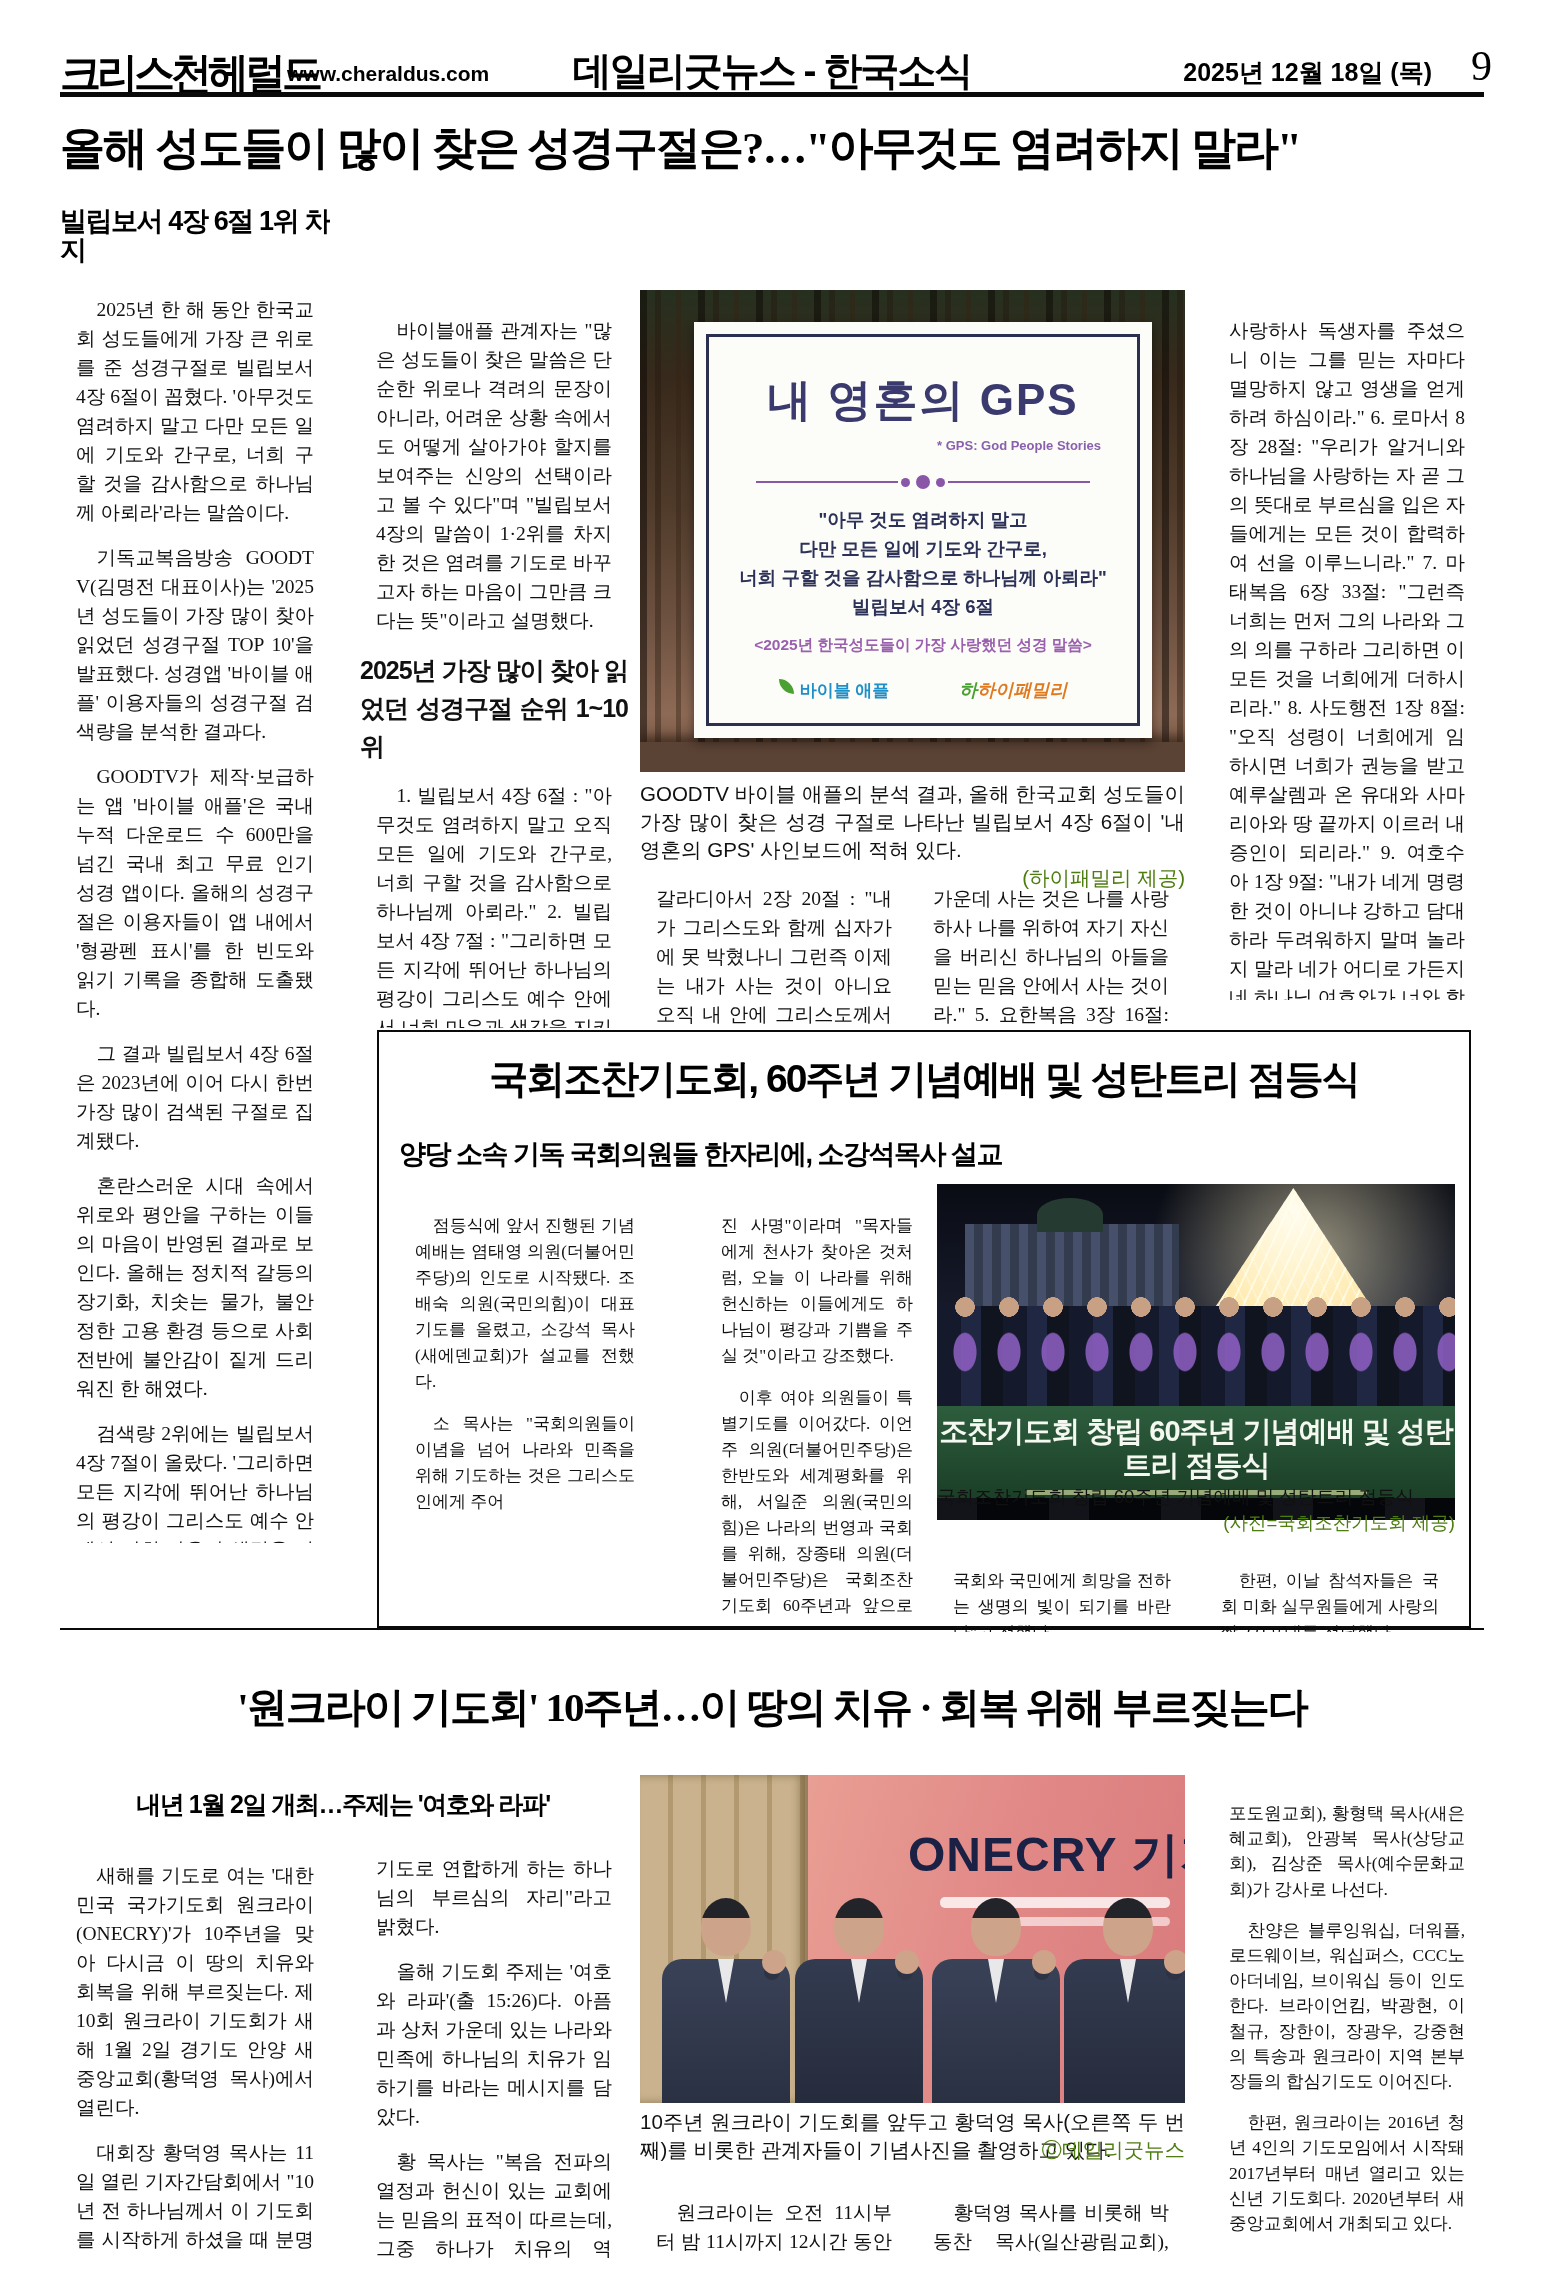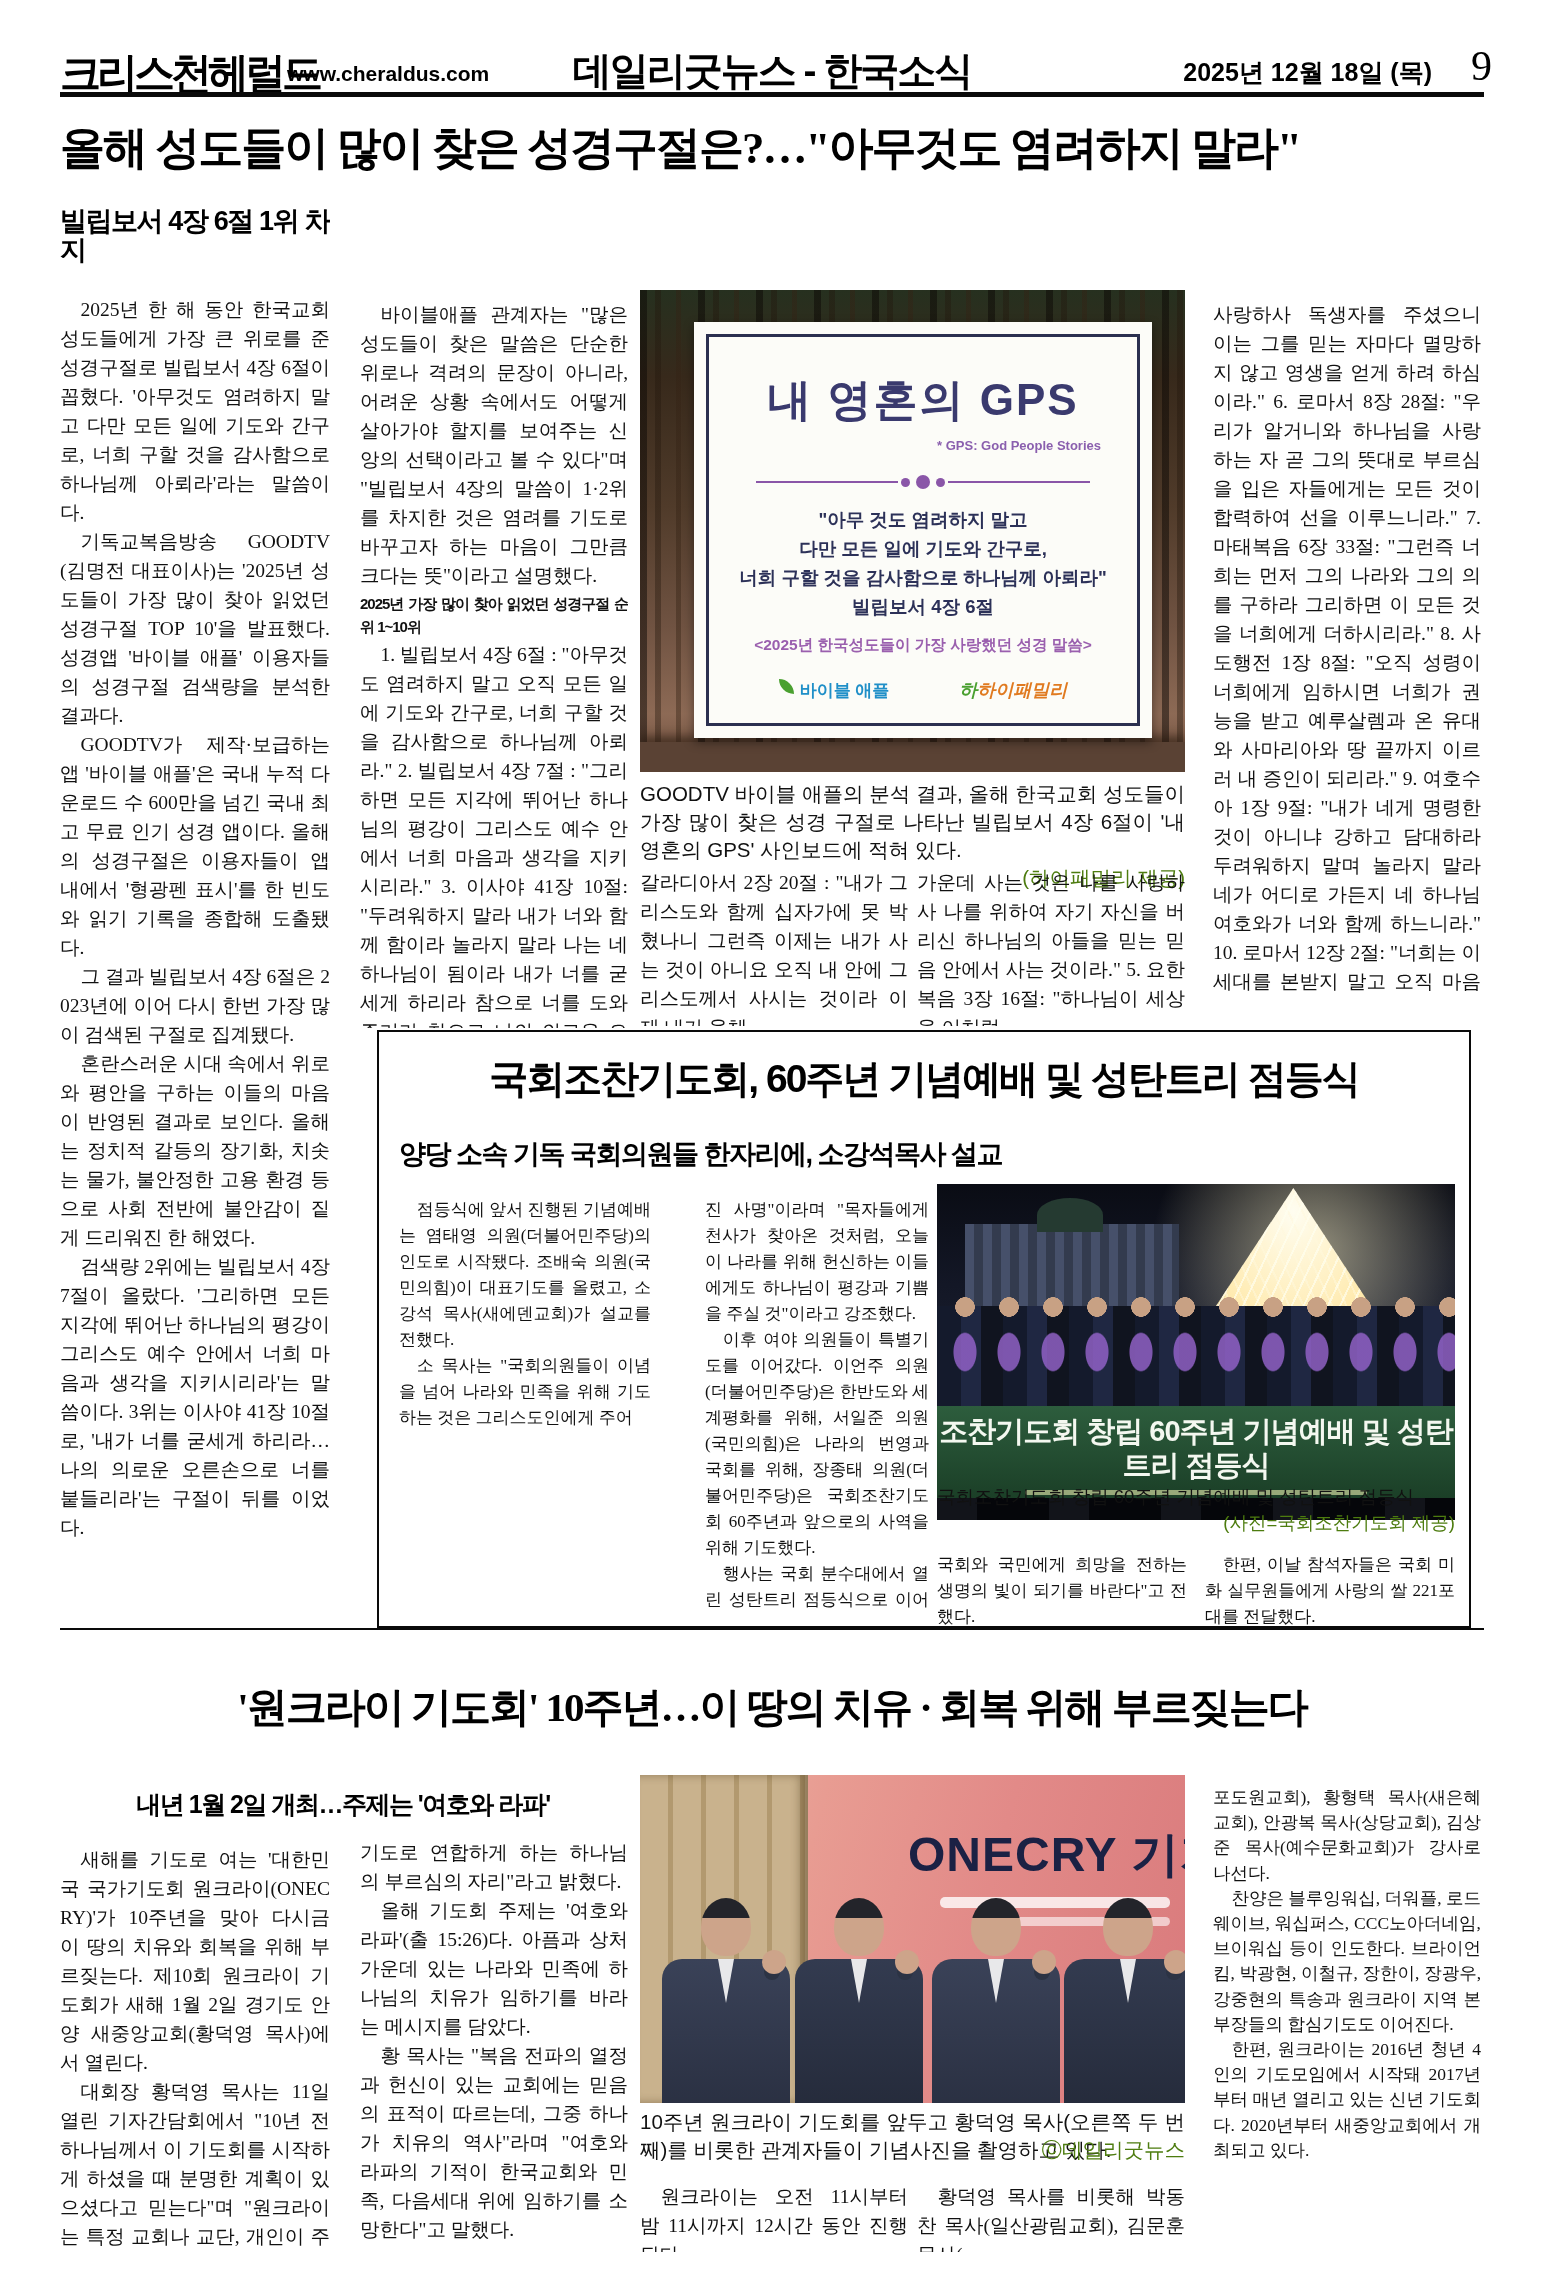"2025년 한 해 동안 한국교회" .col p { margin: 0 -> 16px }
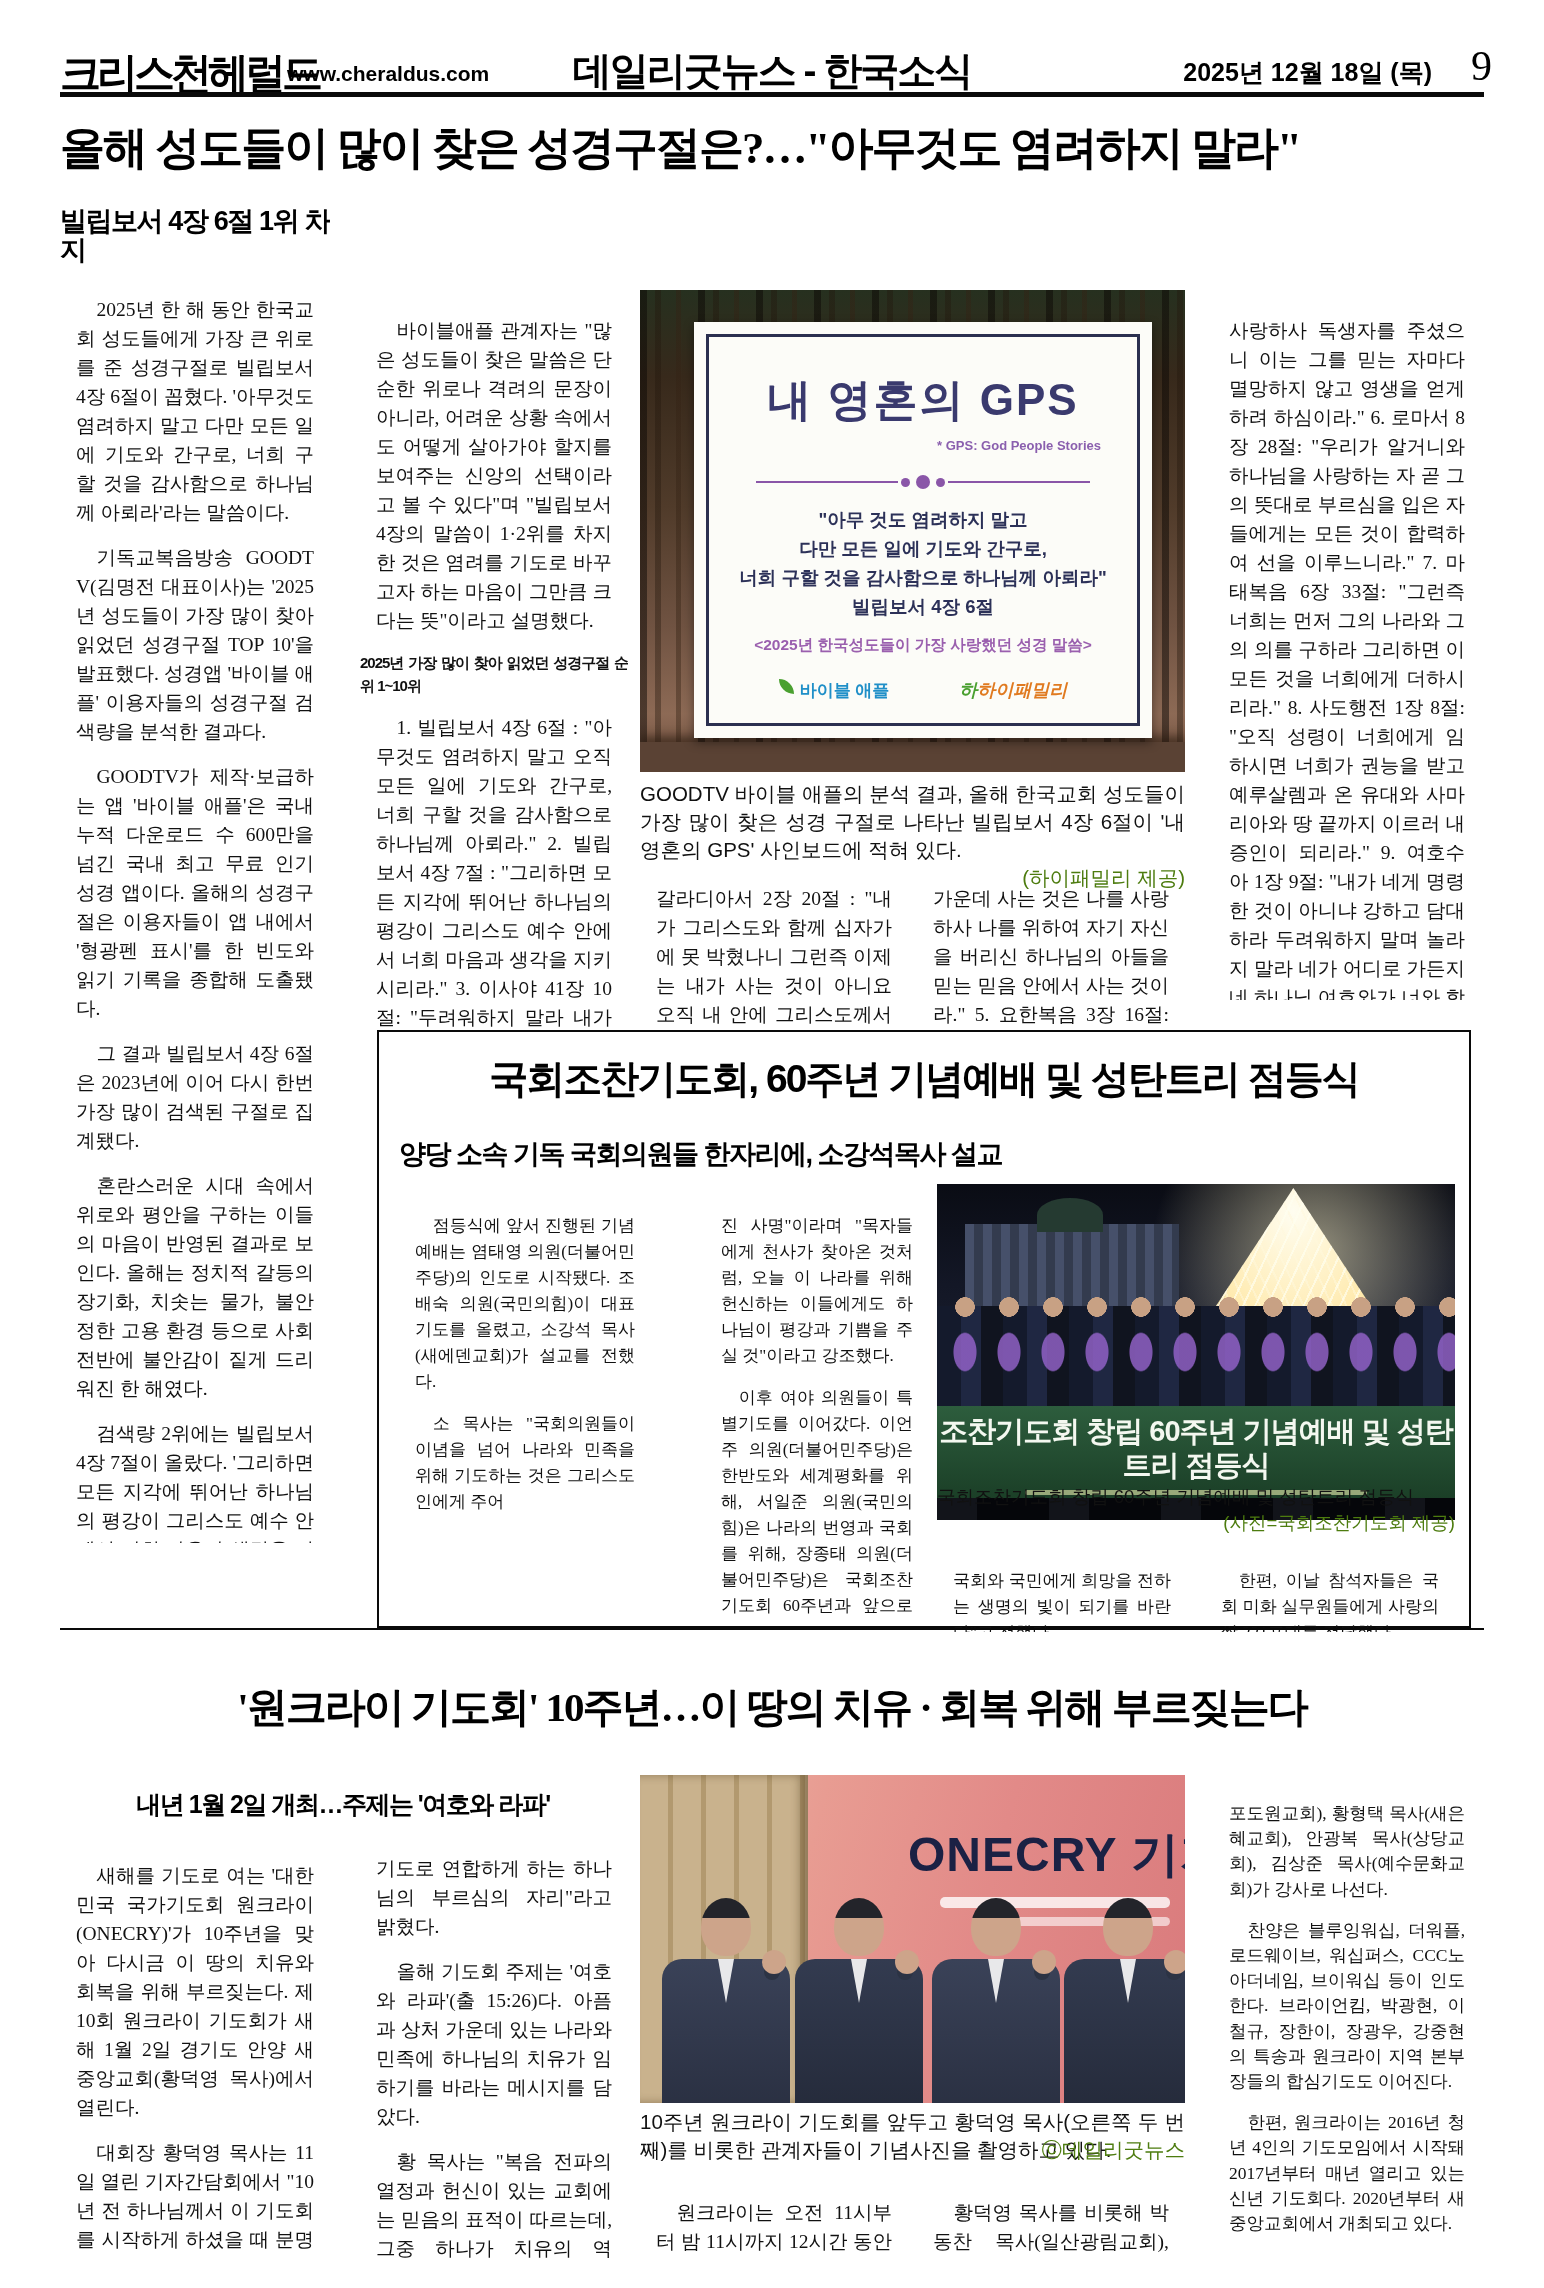"2025년 가장 많이 찾아 읽었던" .rank-head { font-size: 15px -> 25px; line-height: 23px -> 38px }
